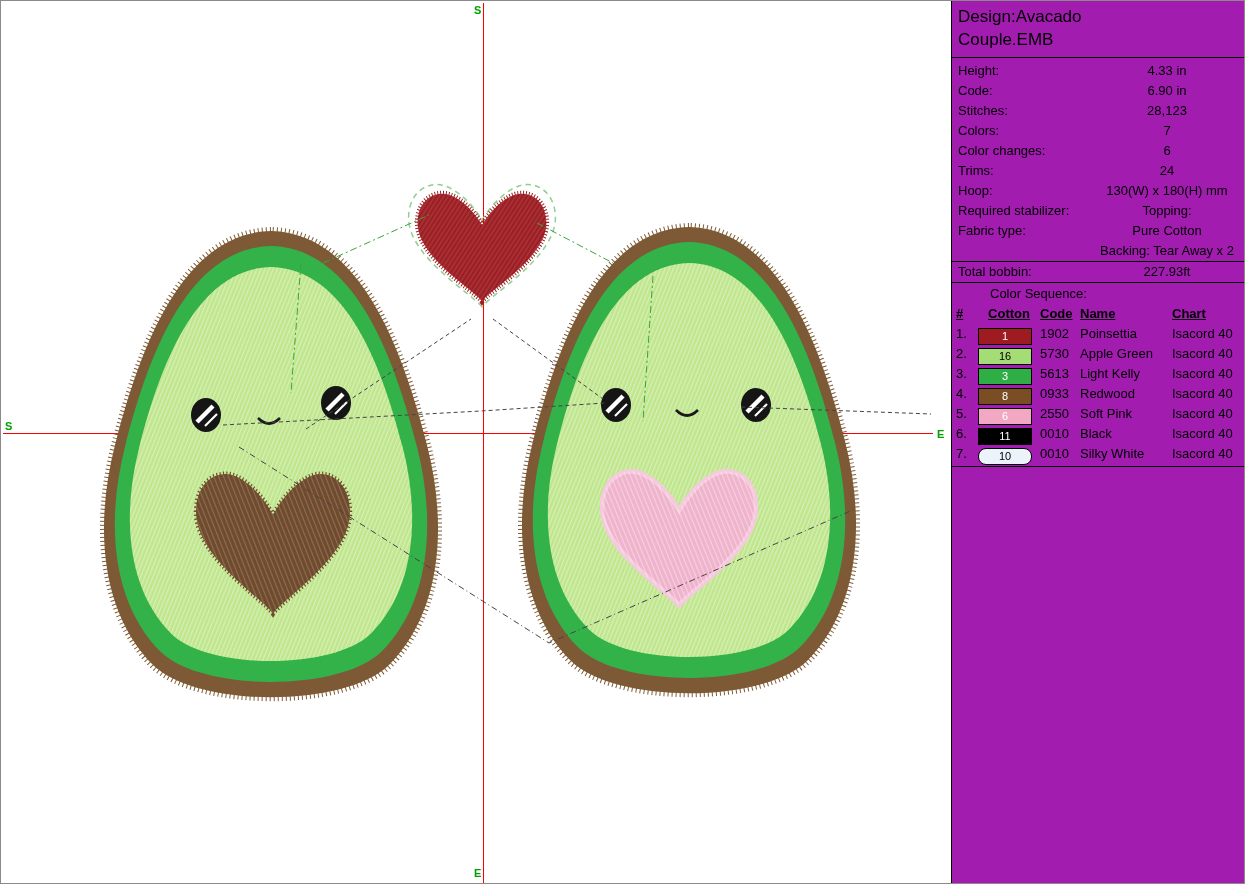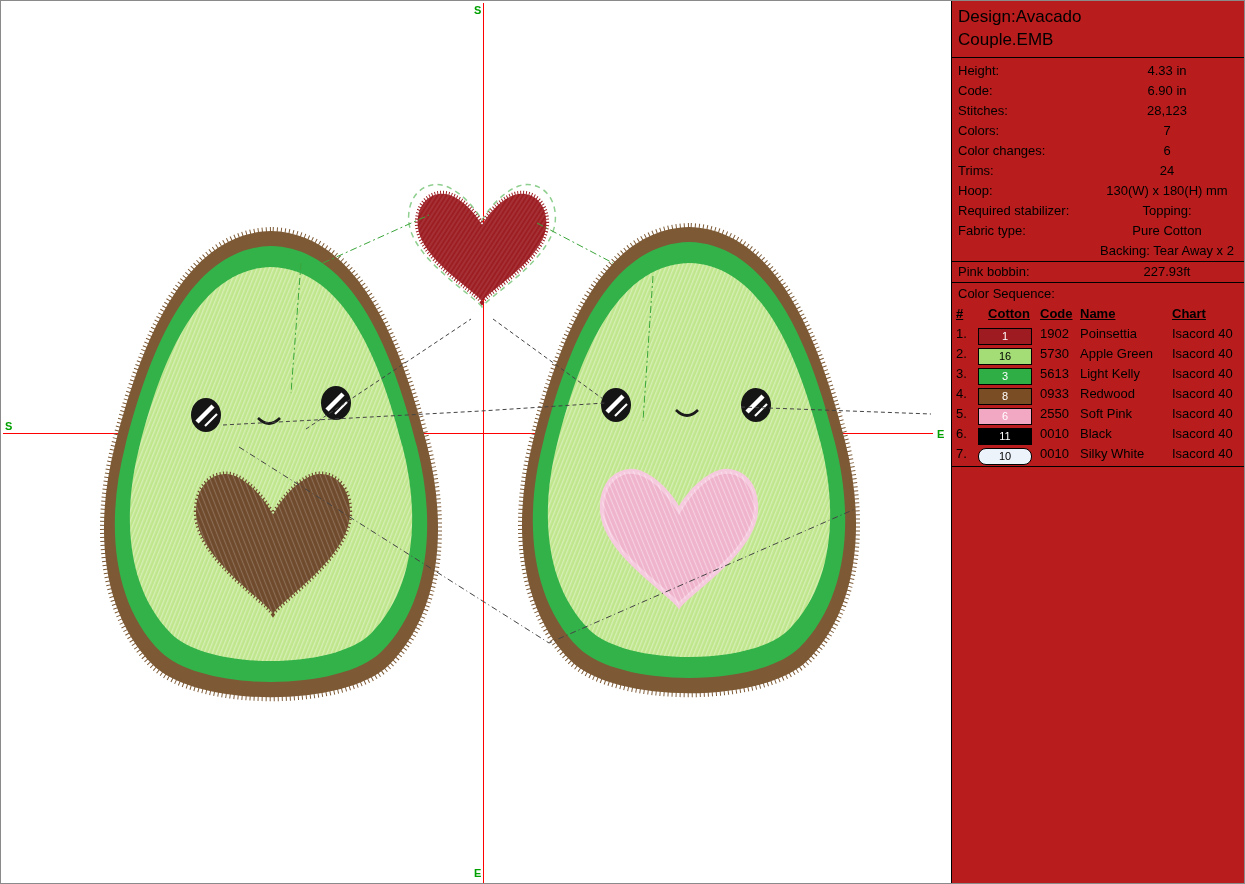"Design:Avacado Couple.EMB" .panel { background: #b91c1c -> #a21caf }
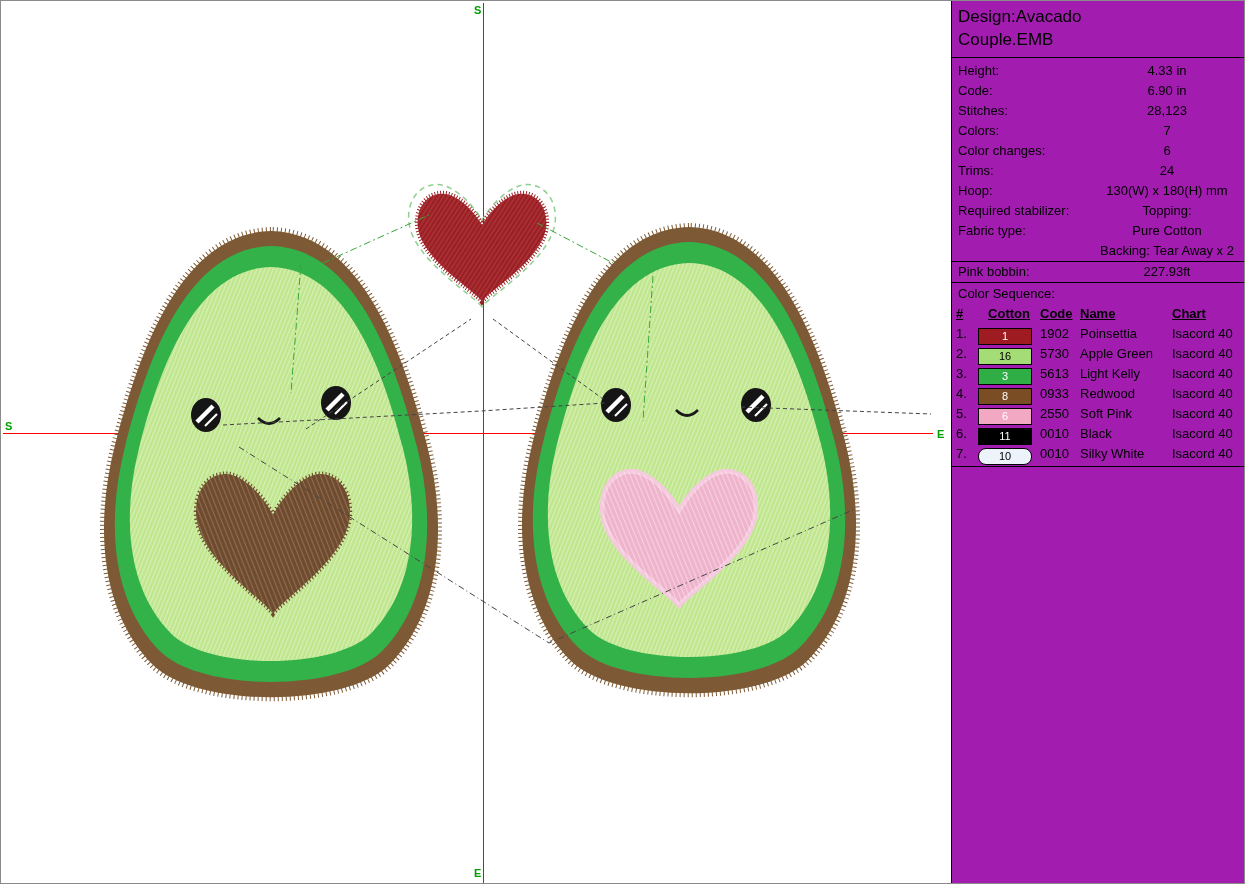"Pink bobbin:" span.prop-label { text: Pink -> Total }
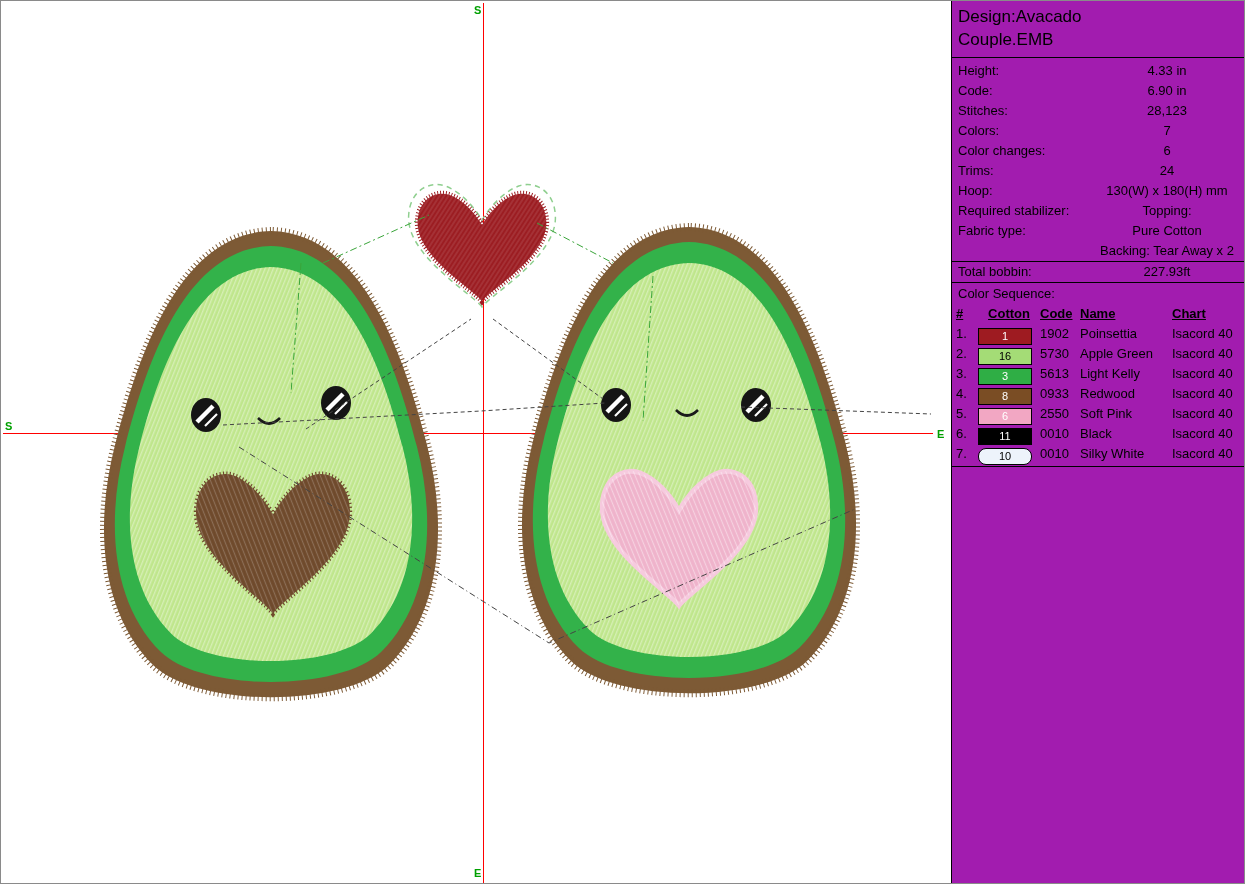"Color Sequence:" .seq-title { margin-left: none -> 32px }
